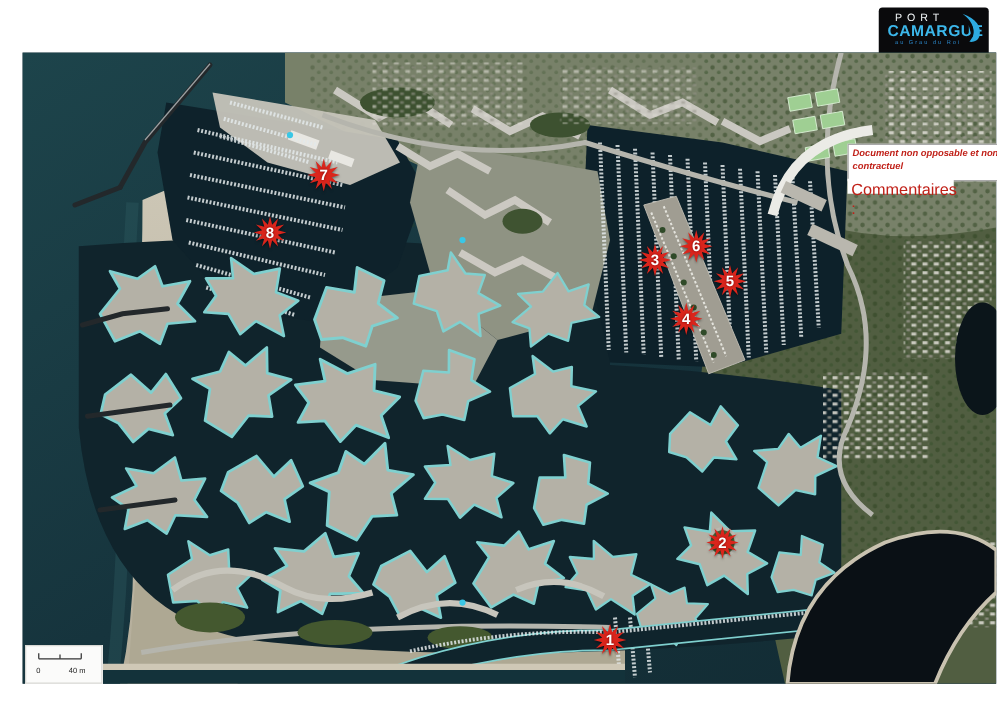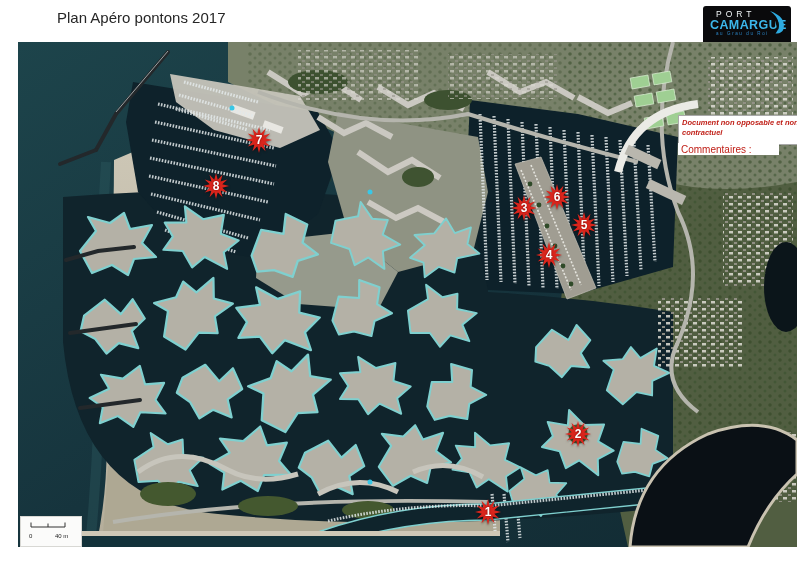"Plan Apéro pontons 2017" div.page-title { html: <div>Plan Apéro pontons 2017</div> -> none }
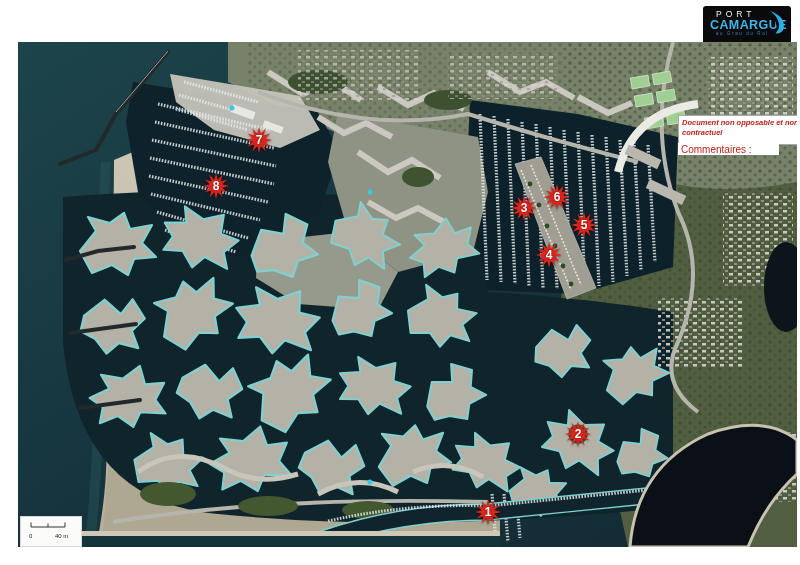"Commentaires :" .comments { font-size: 10px -> 13px; padding: 1px 16px 0 3px -> 1px 0 0 3px }
